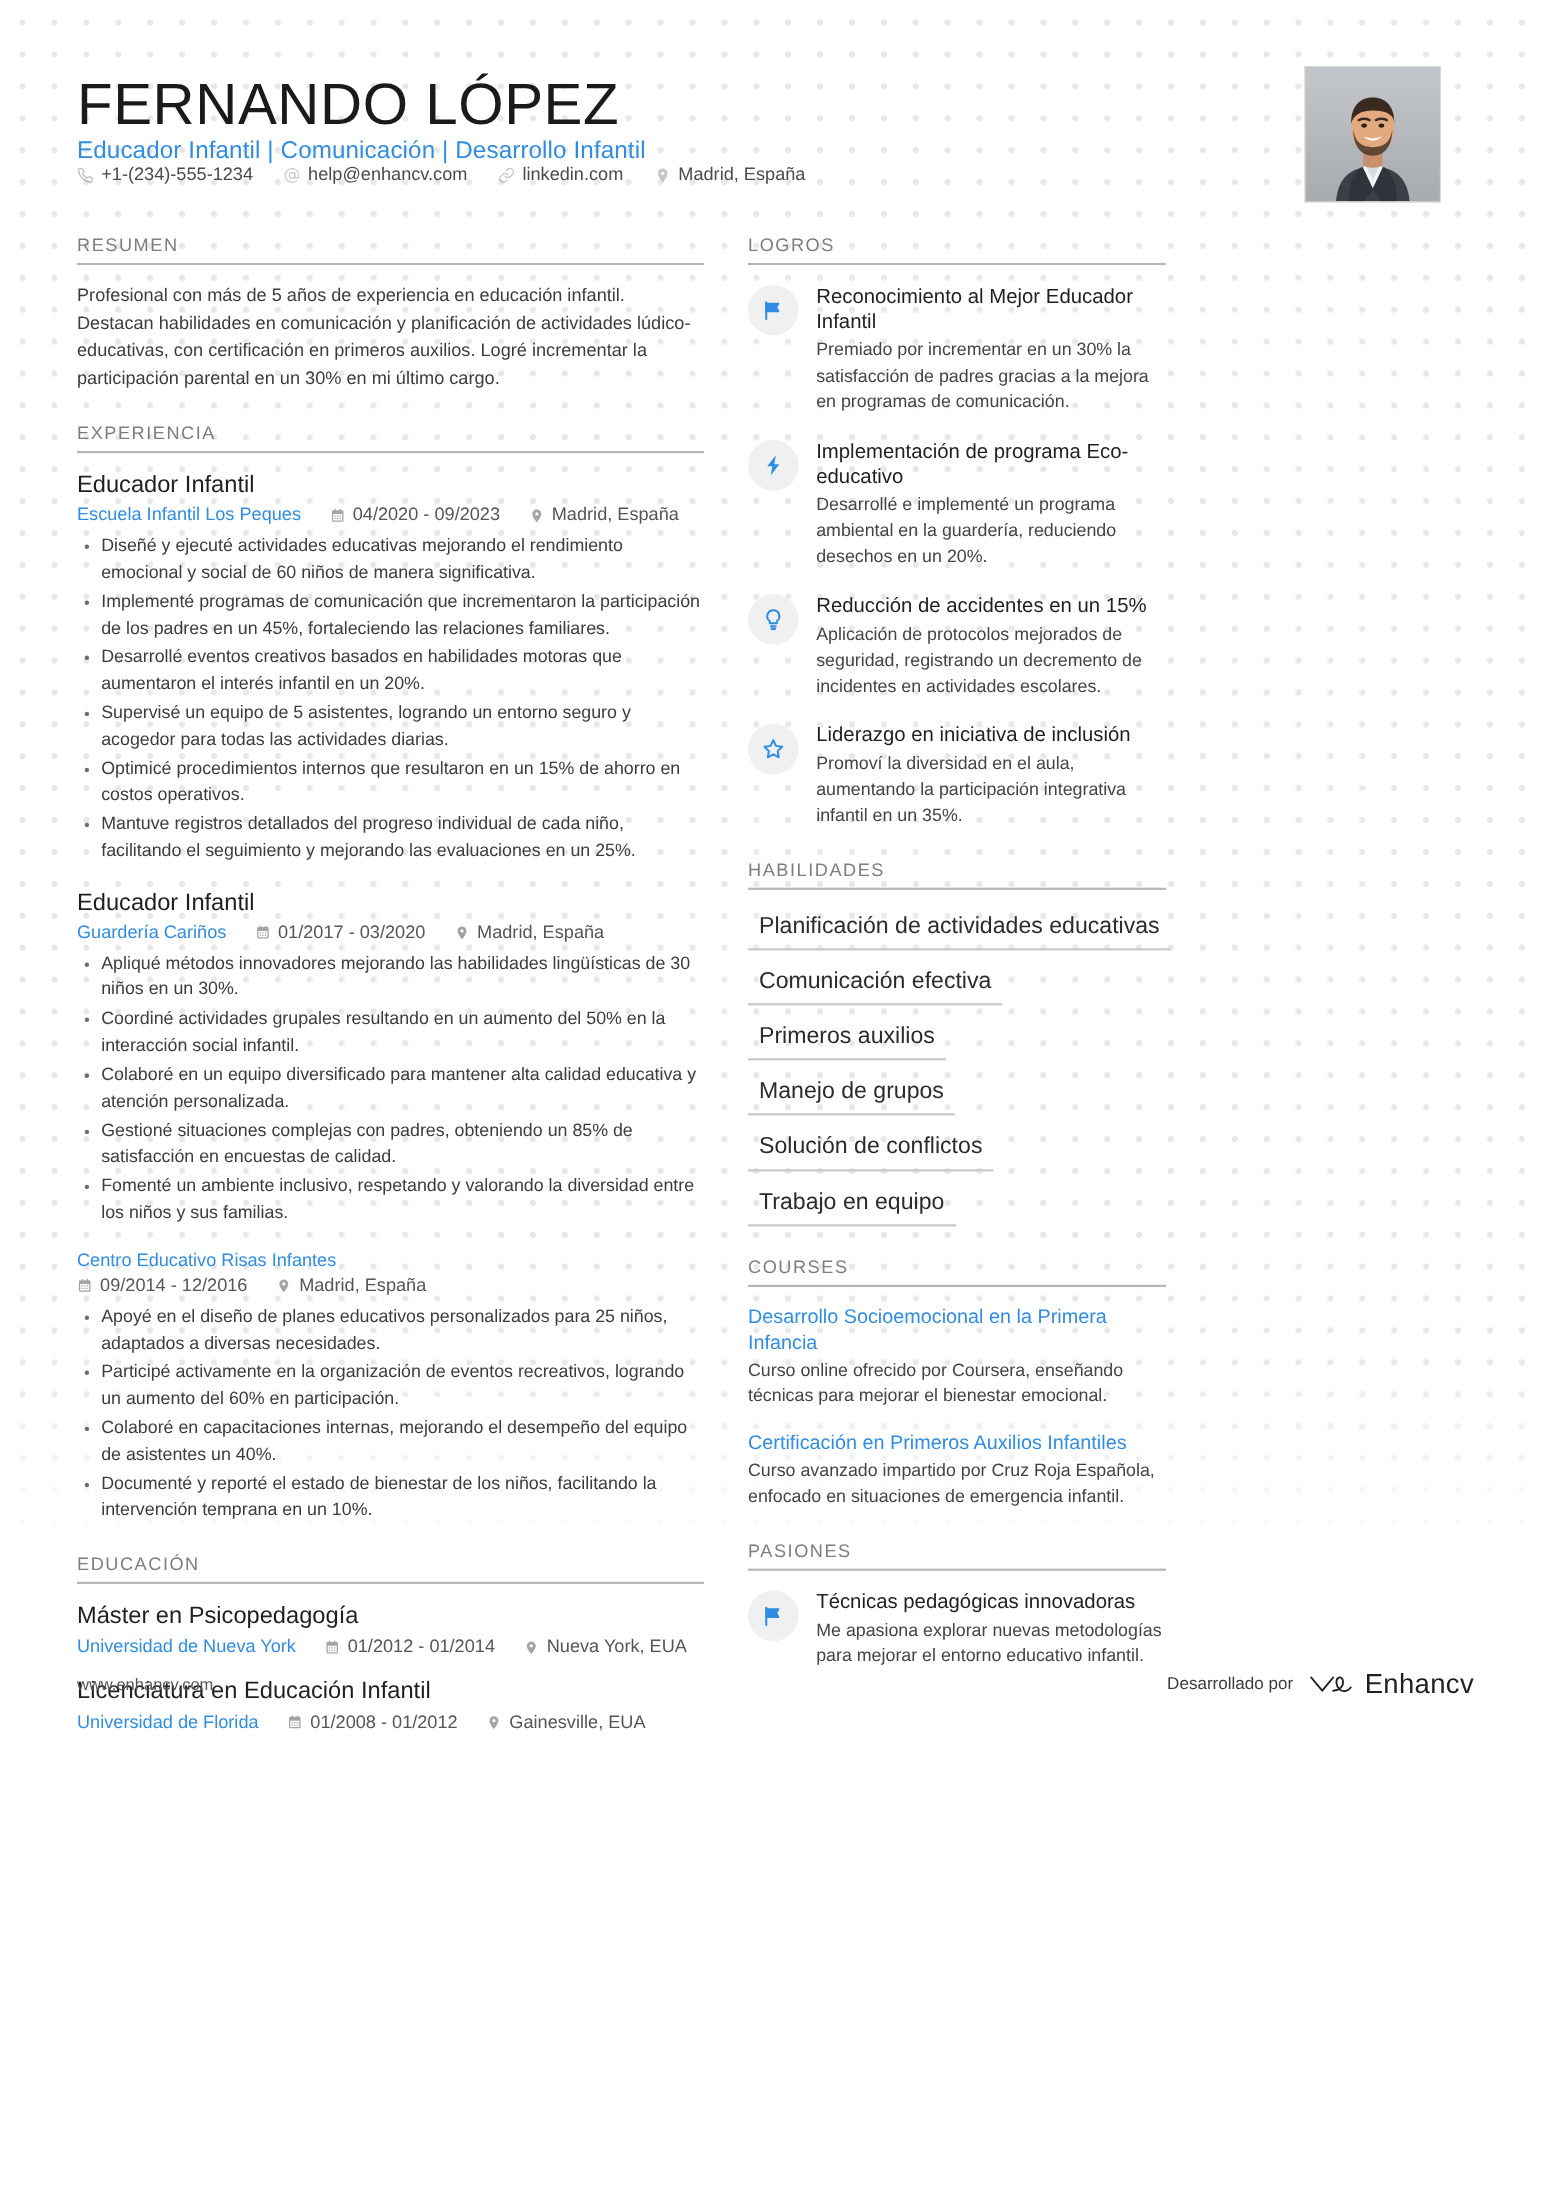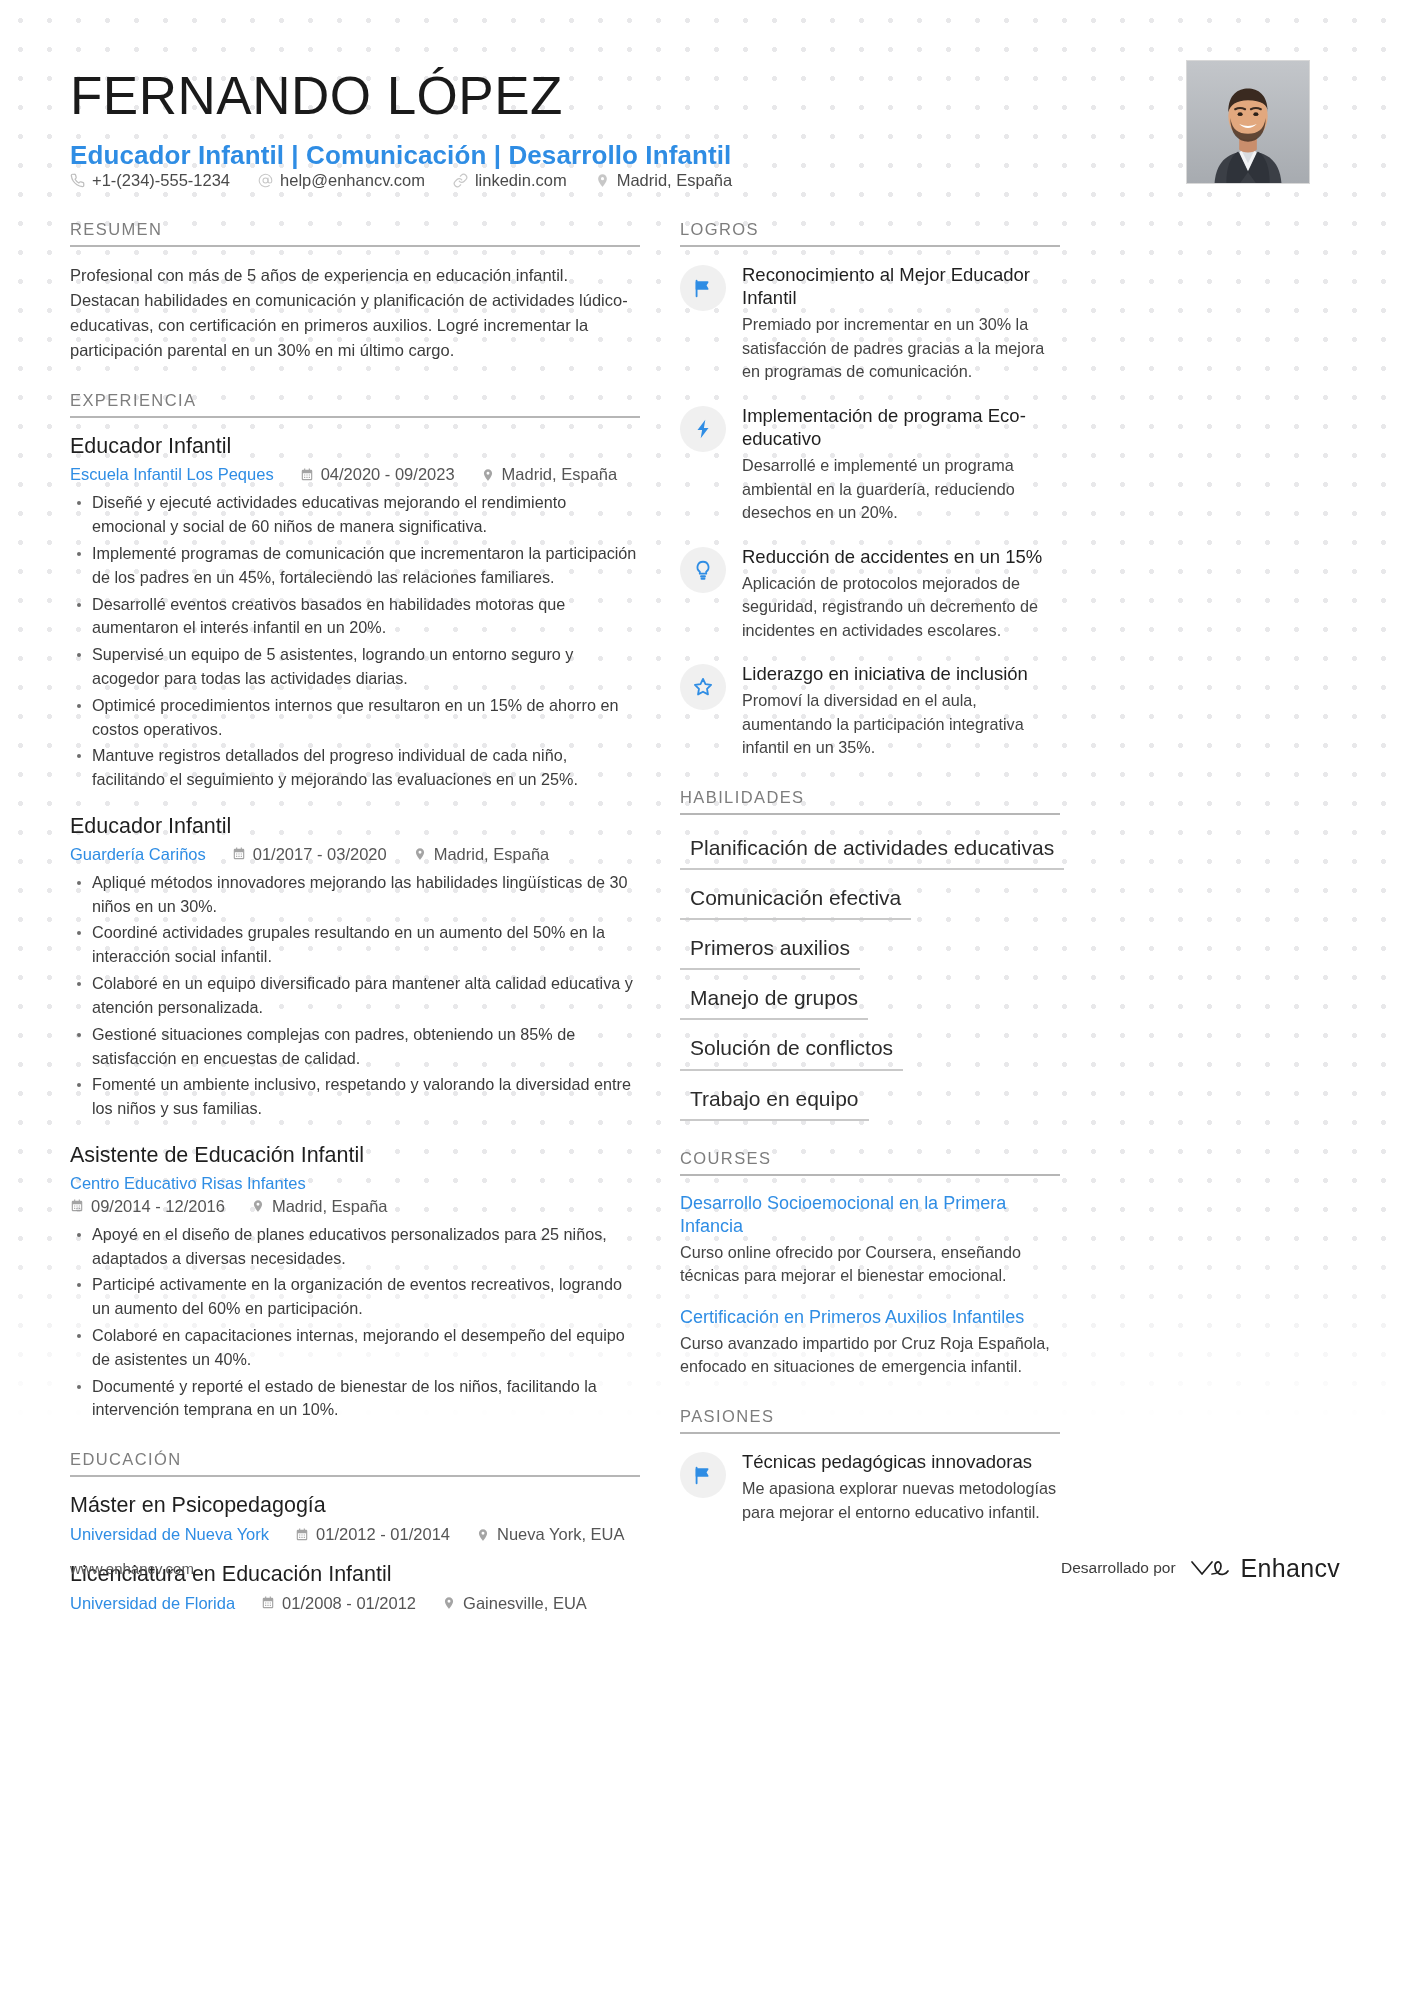"Educador Infantil | Comunicación |" .tagline { font-size: 26px -> 22px; font-weight: 700 -> 400; margin-top: 16px -> 0 }
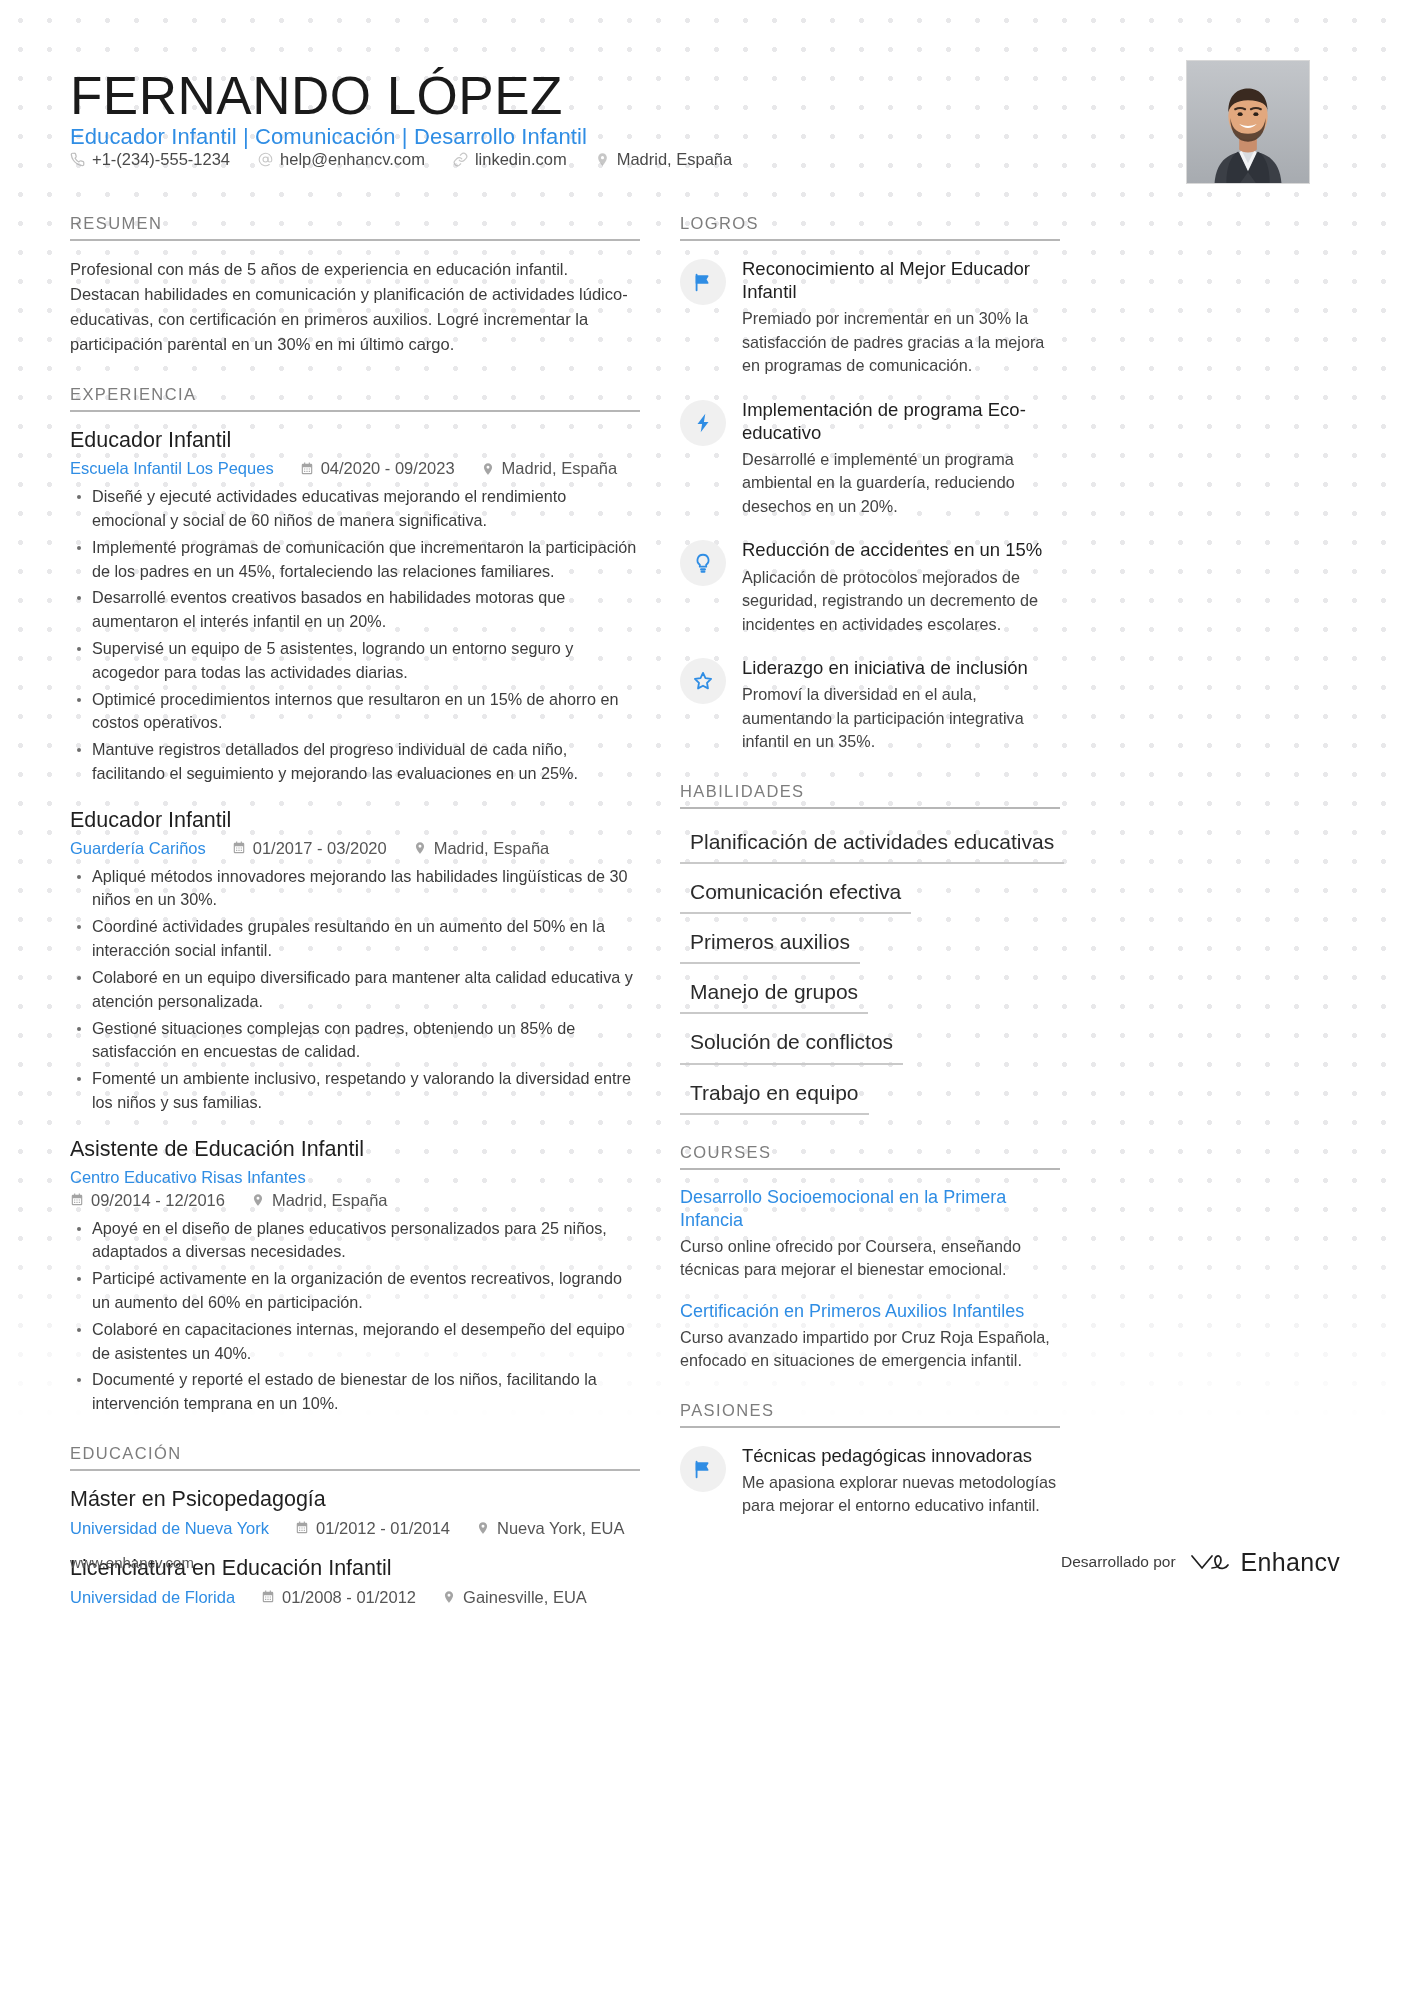"Asistente de Educación Infantil" div.entry-title { html: <div>Asistente de Educación Infantil</div> -> none }
